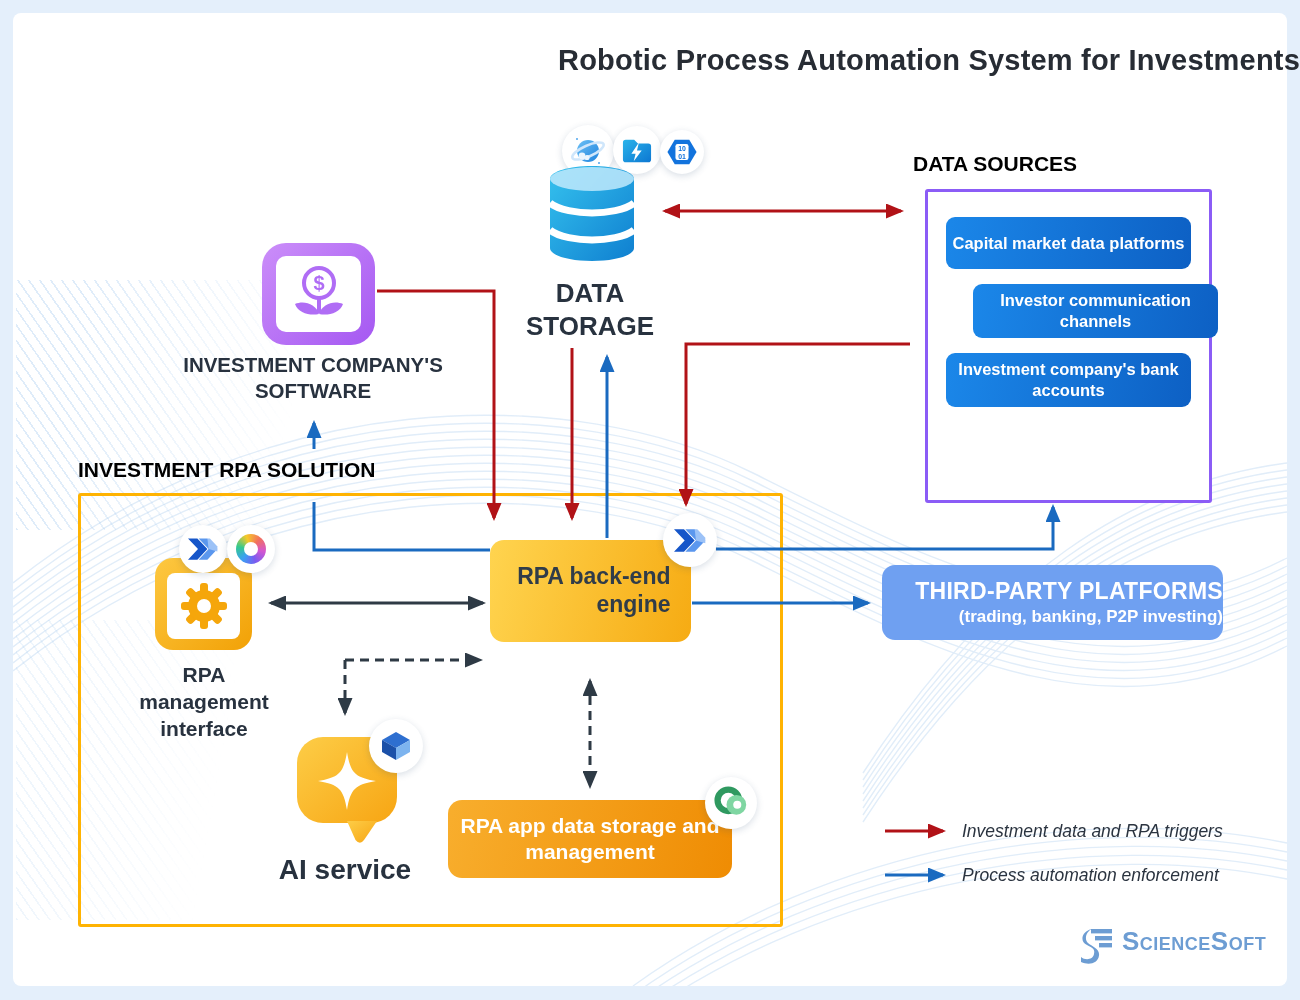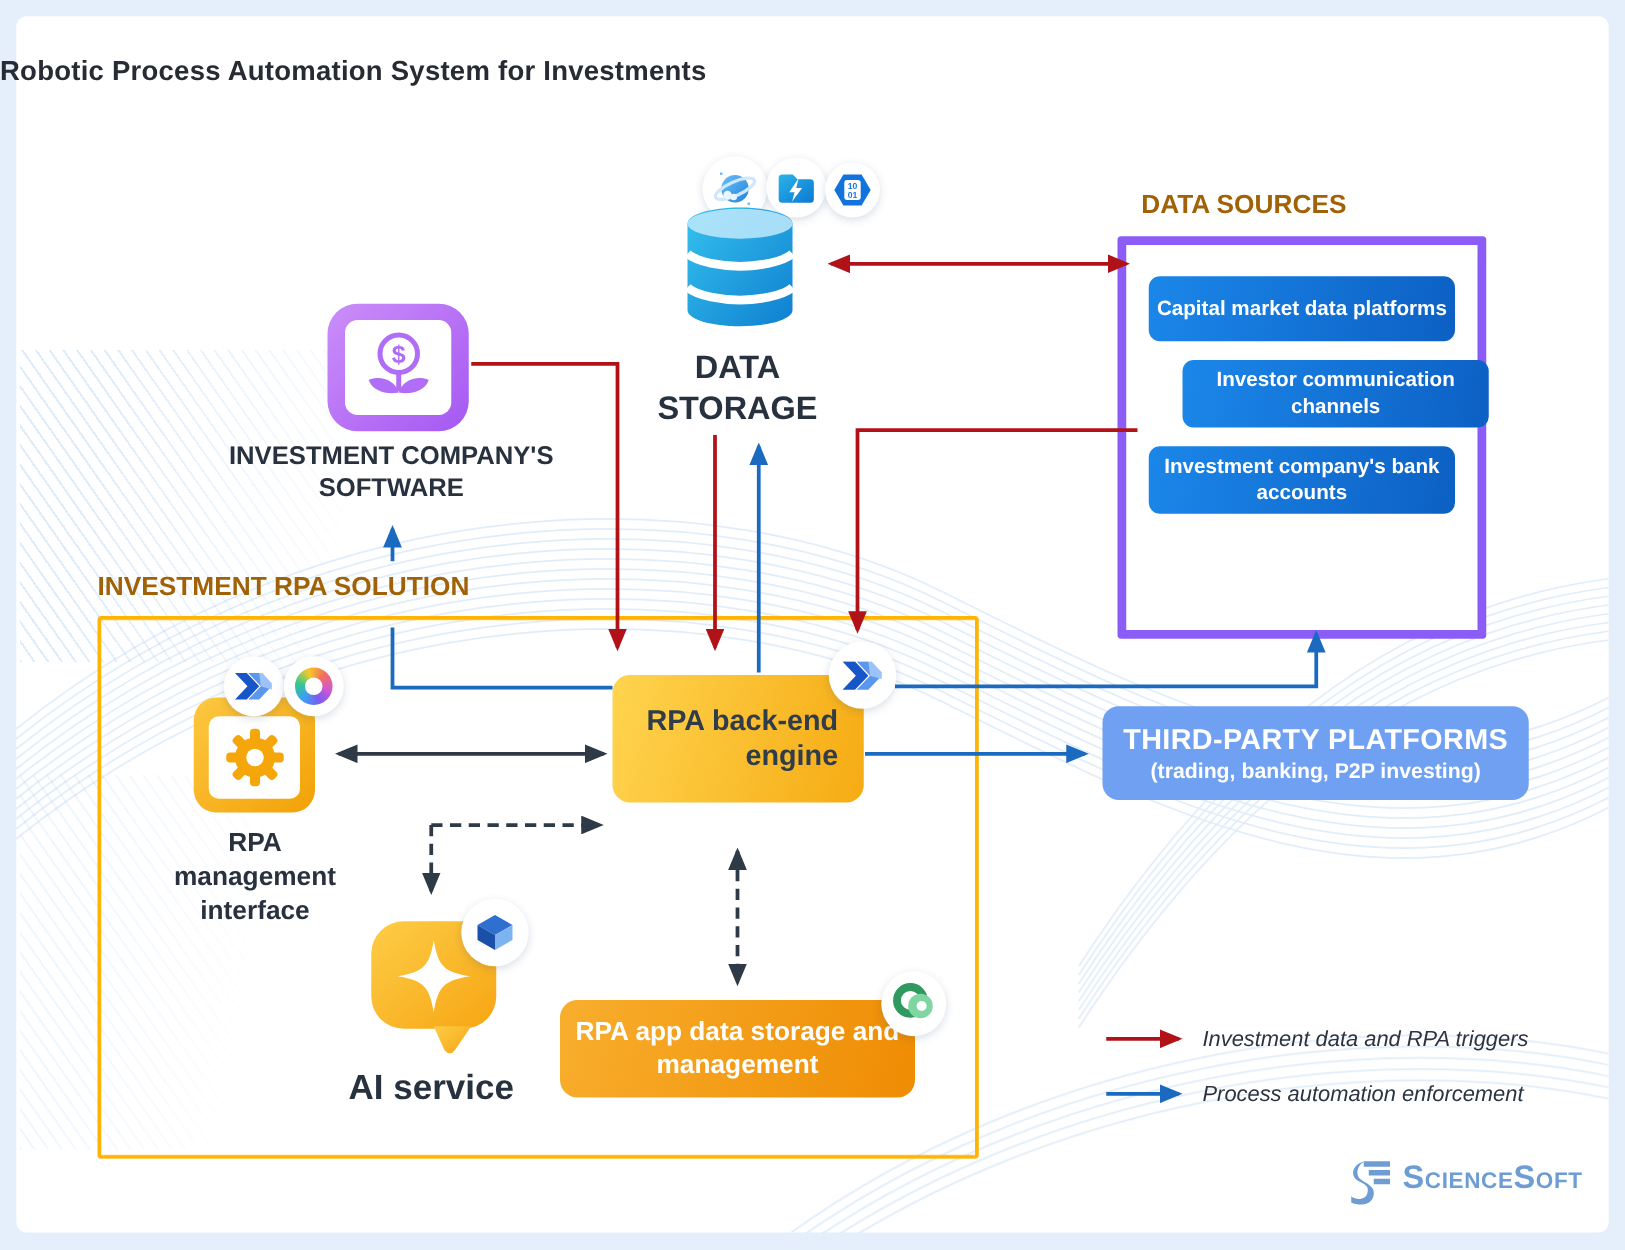"Robotic Process Automation System for" .title { font-size: 22px -> 29px; text-align: left -> right }
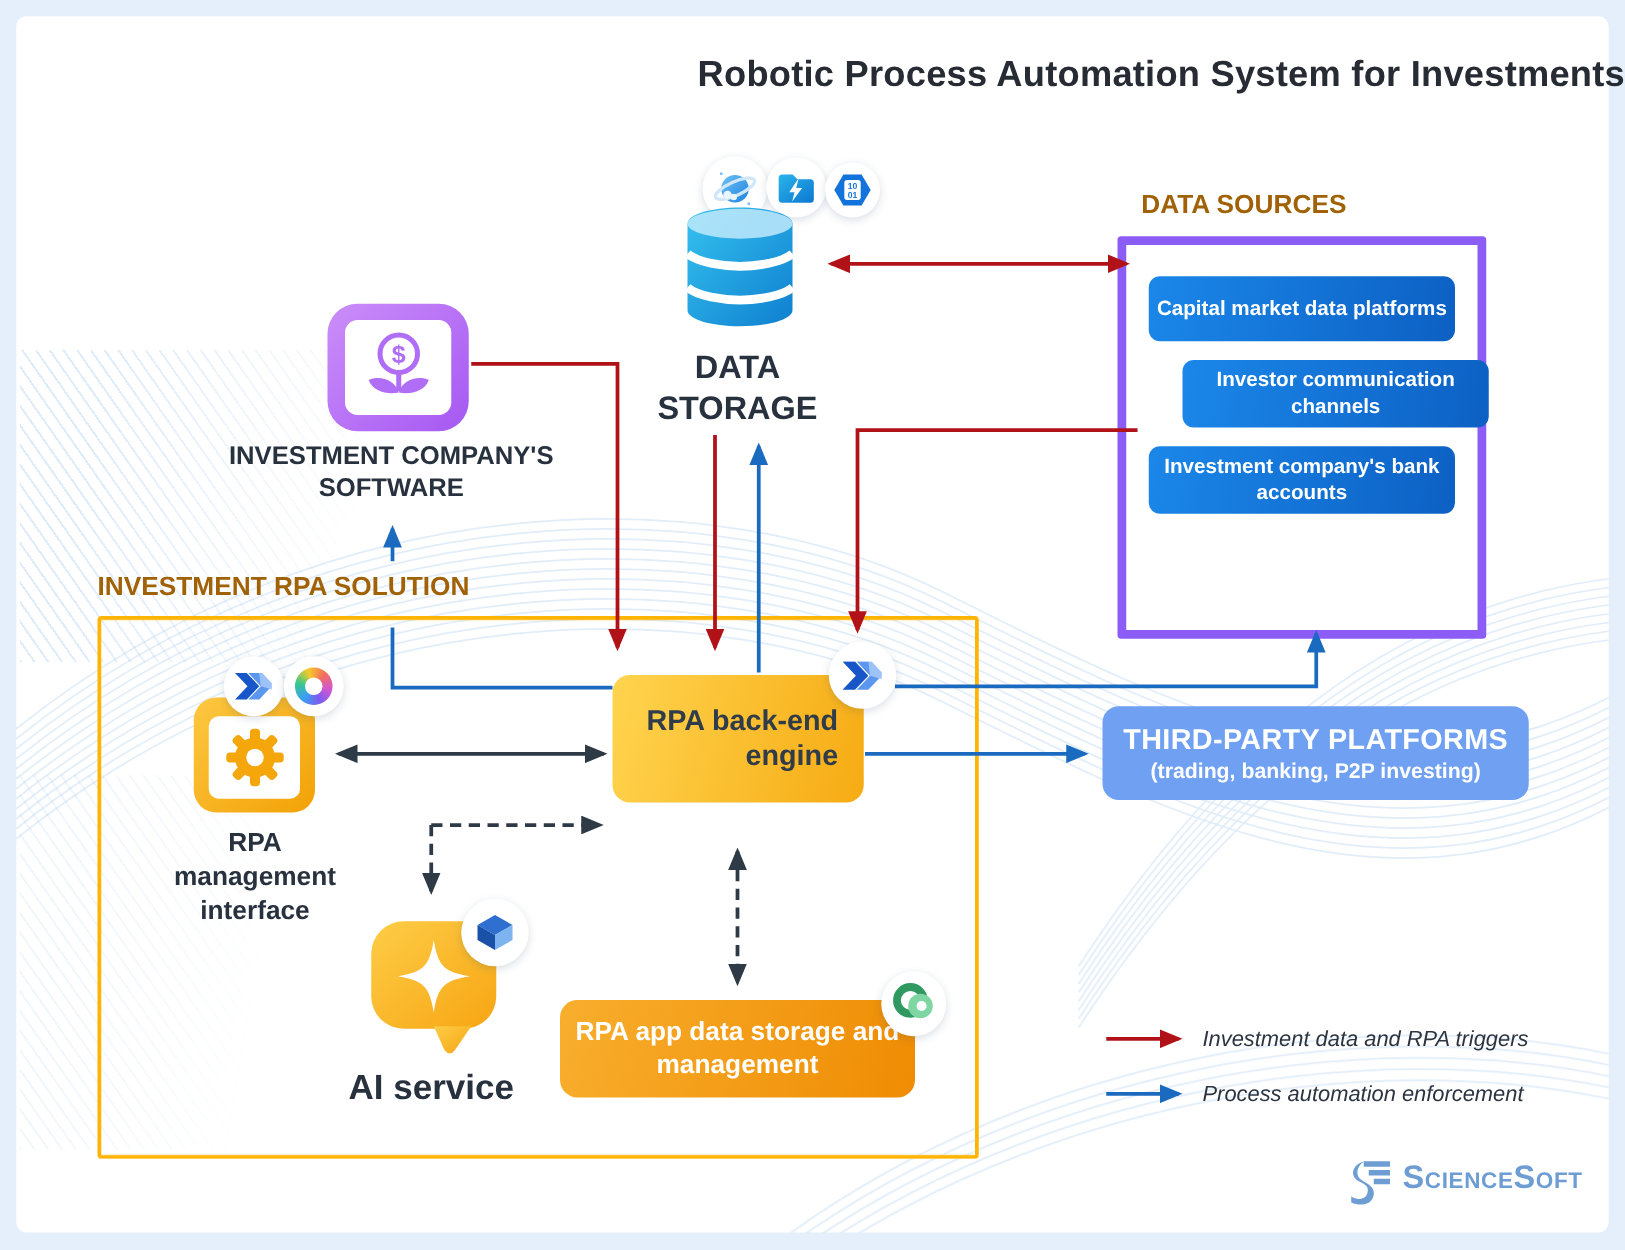"DATA SOURCES" .seclabel { color: #a16207 -> #000000 }
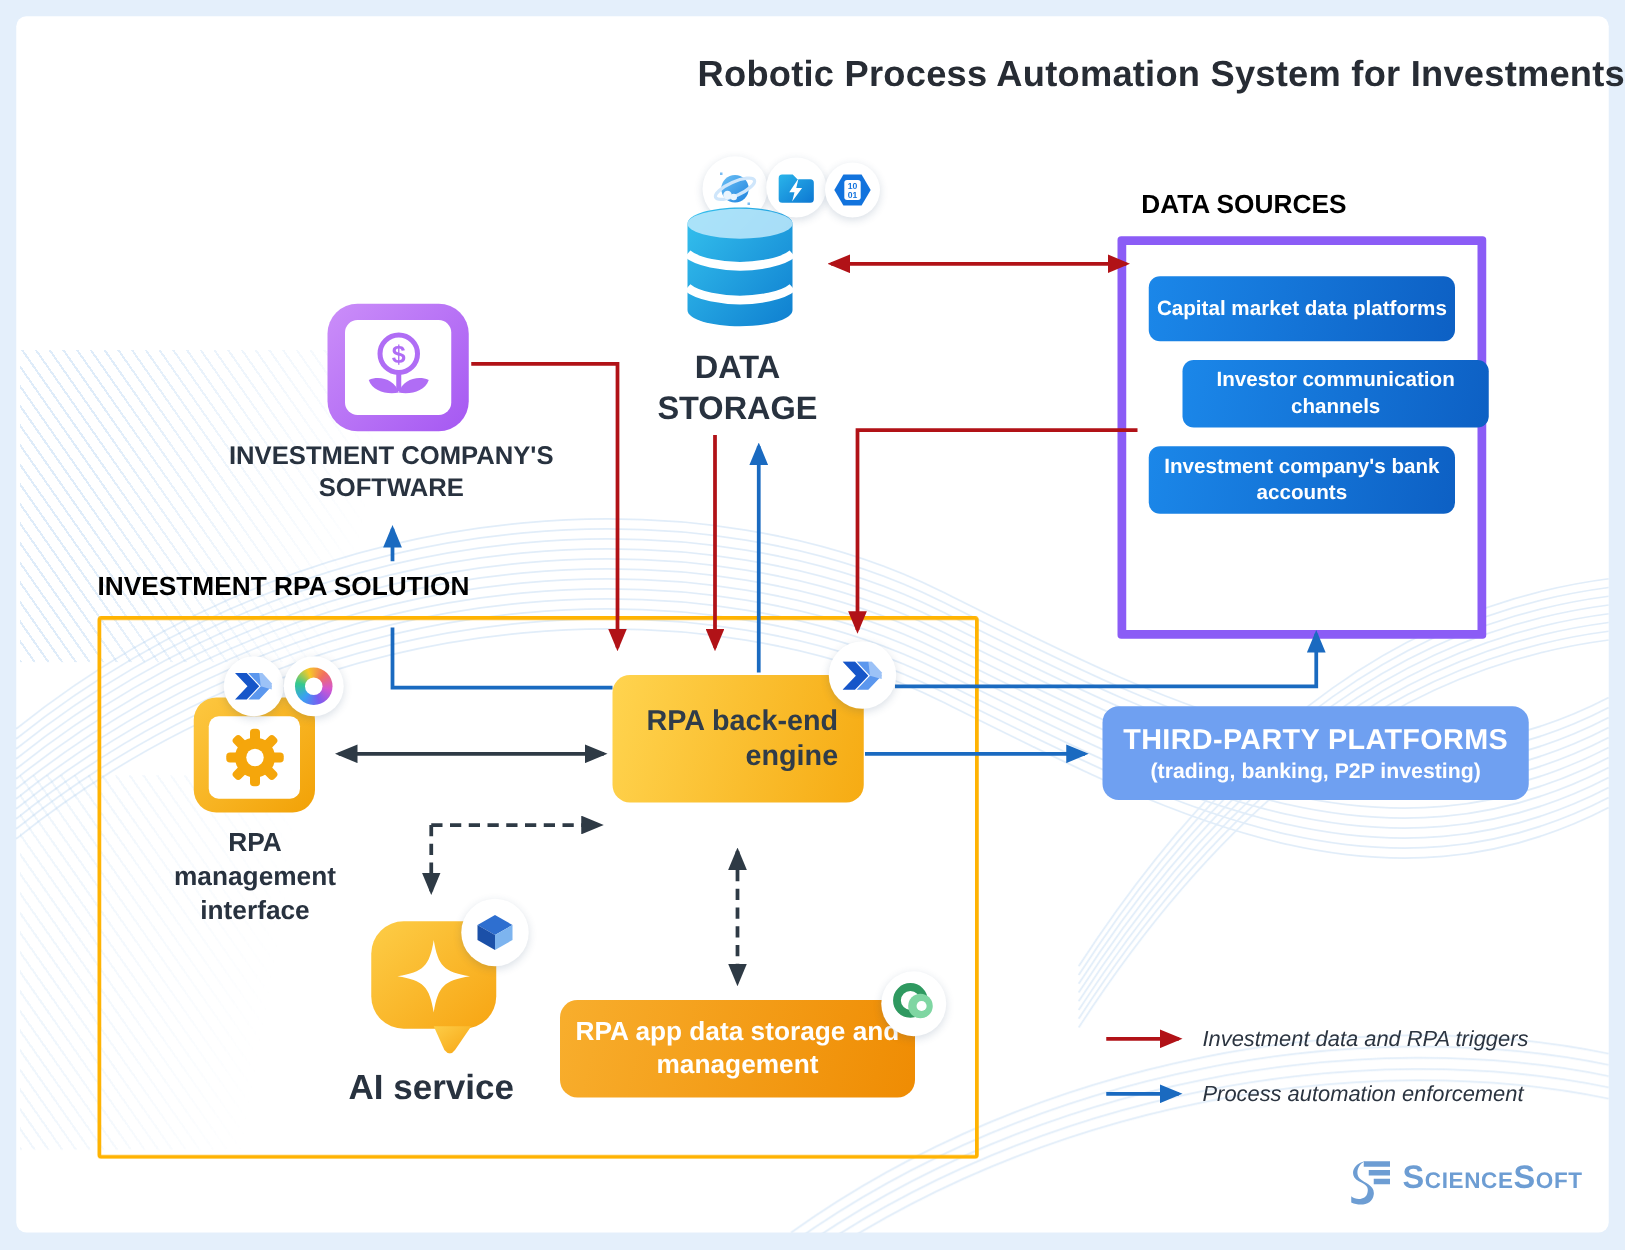"Capital market data platforms" .ds-box { border: 7px solid #8b5cf6 -> 3px solid #8b5cf6; left: 894px -> 925px }
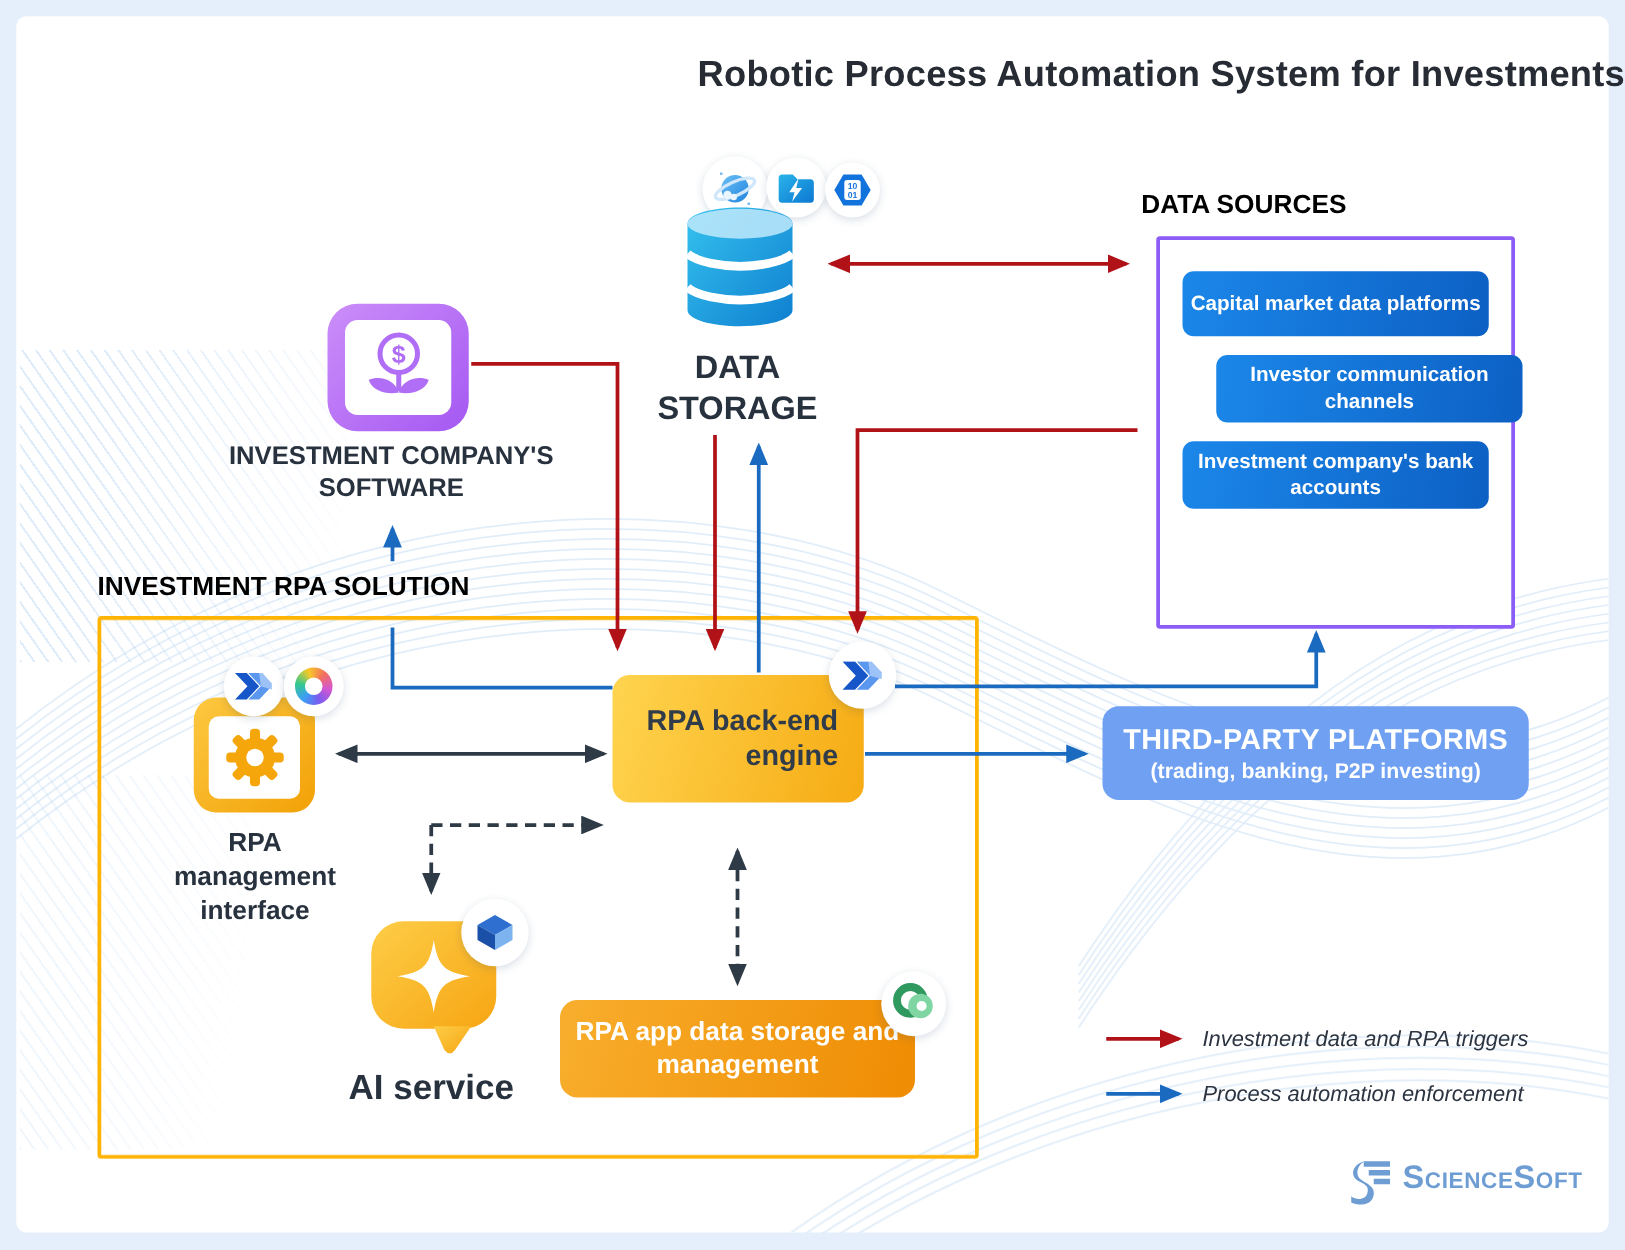"THIRD-PARTY PLATFORMS" .thirdparty { align-items: center -> flex-end }
